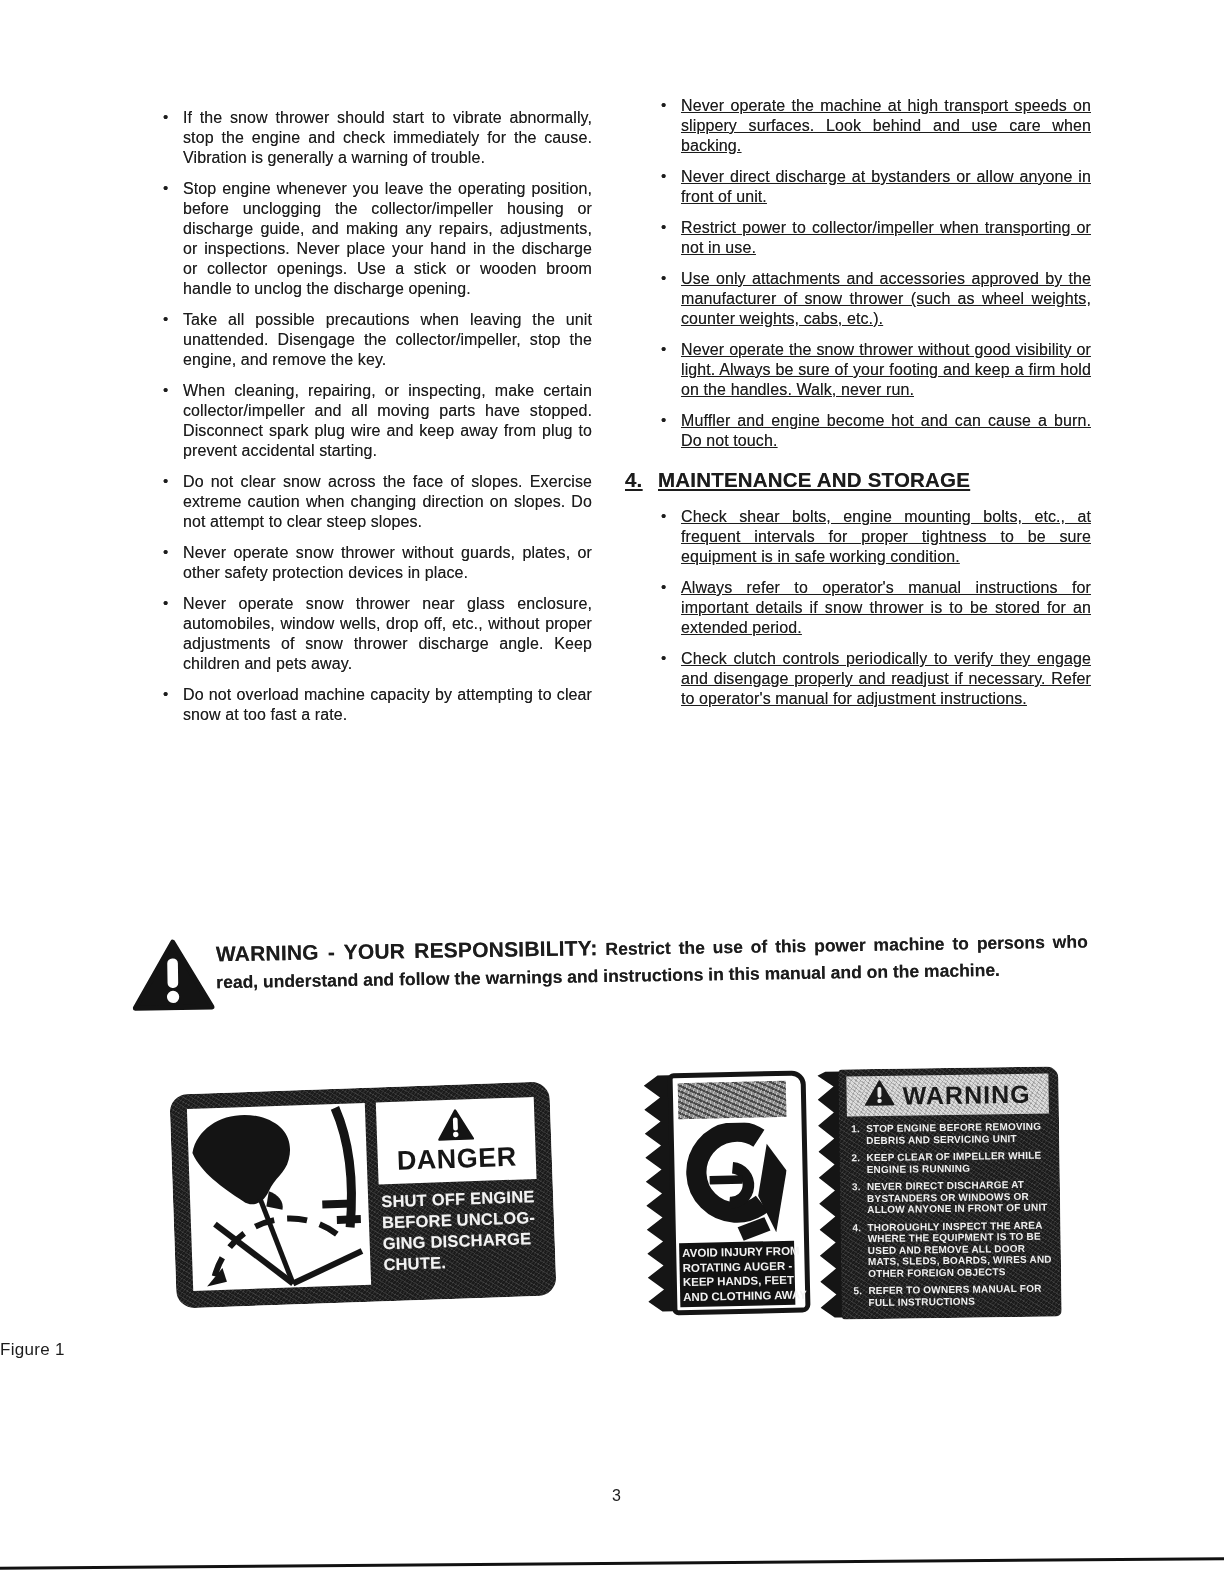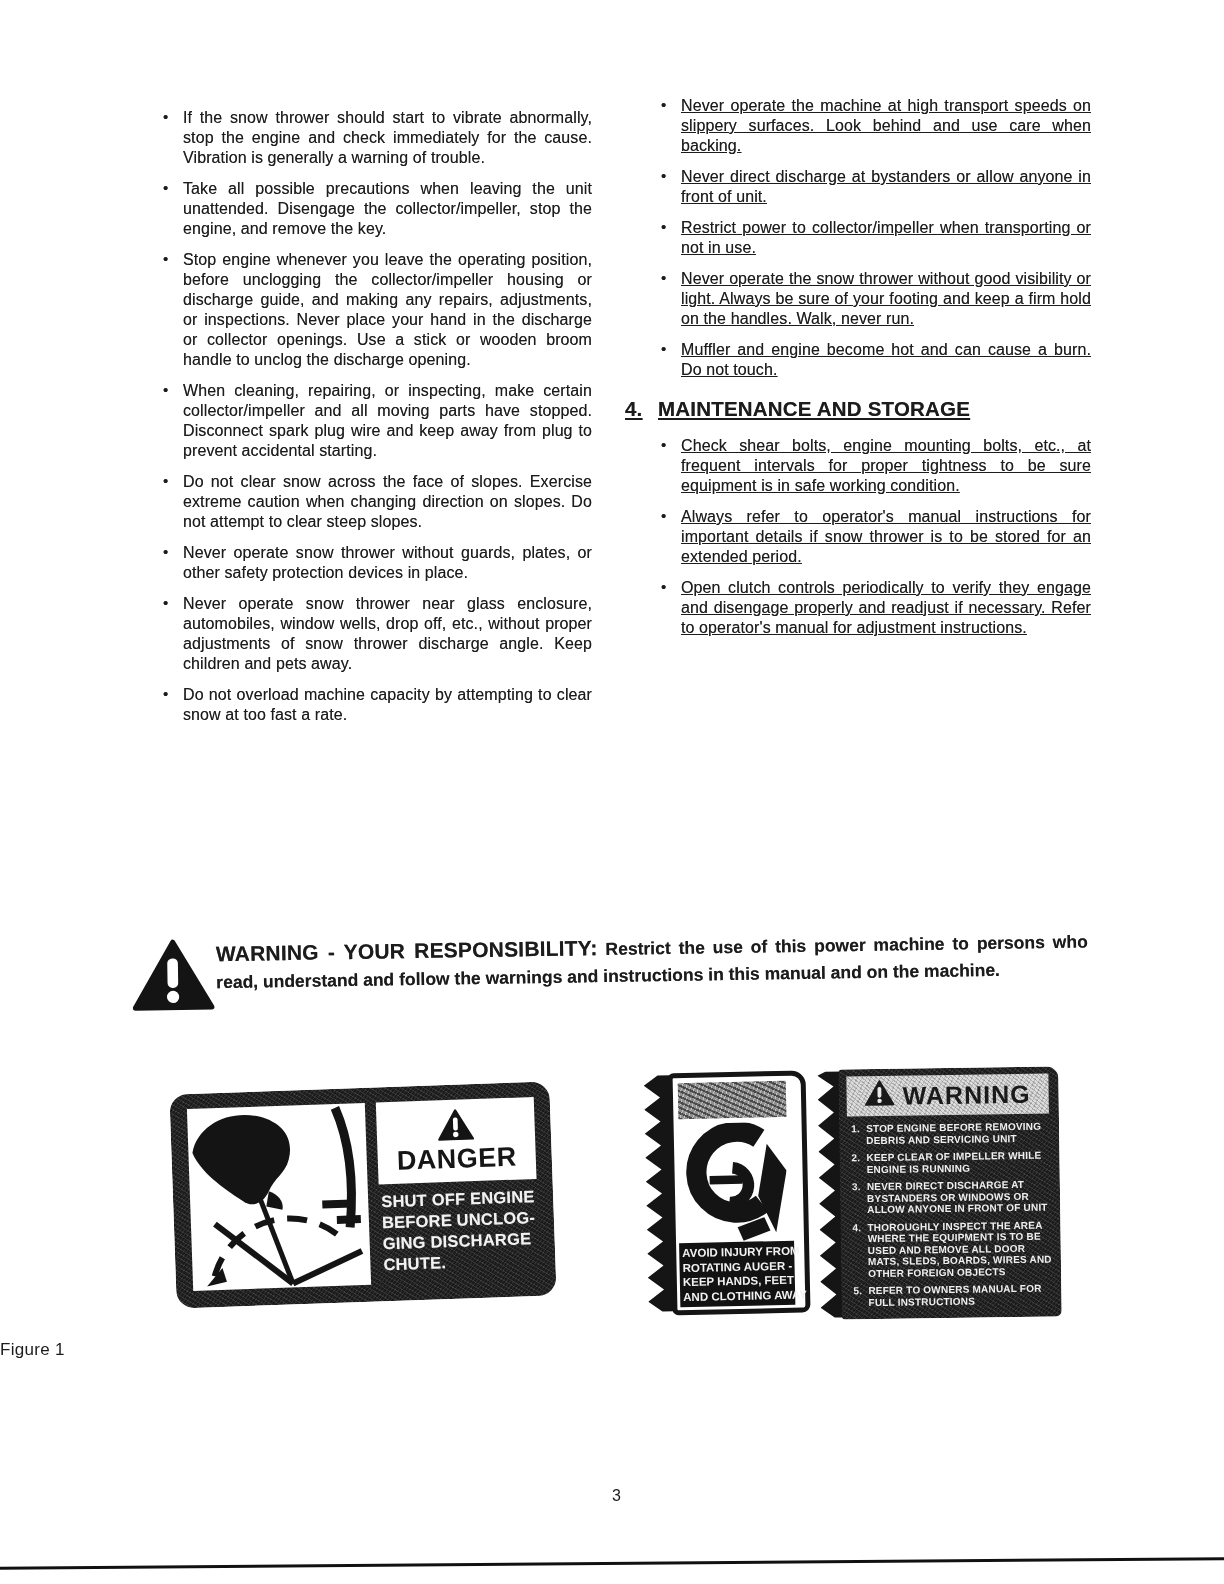"Use only attachments and accessories" p.bullet { html: none -> <p><span>Use only attachments and accessories approved by the manufacturer of snow thrower (such as wheel weights, counter weights, cabs, etc.).</span></p> }
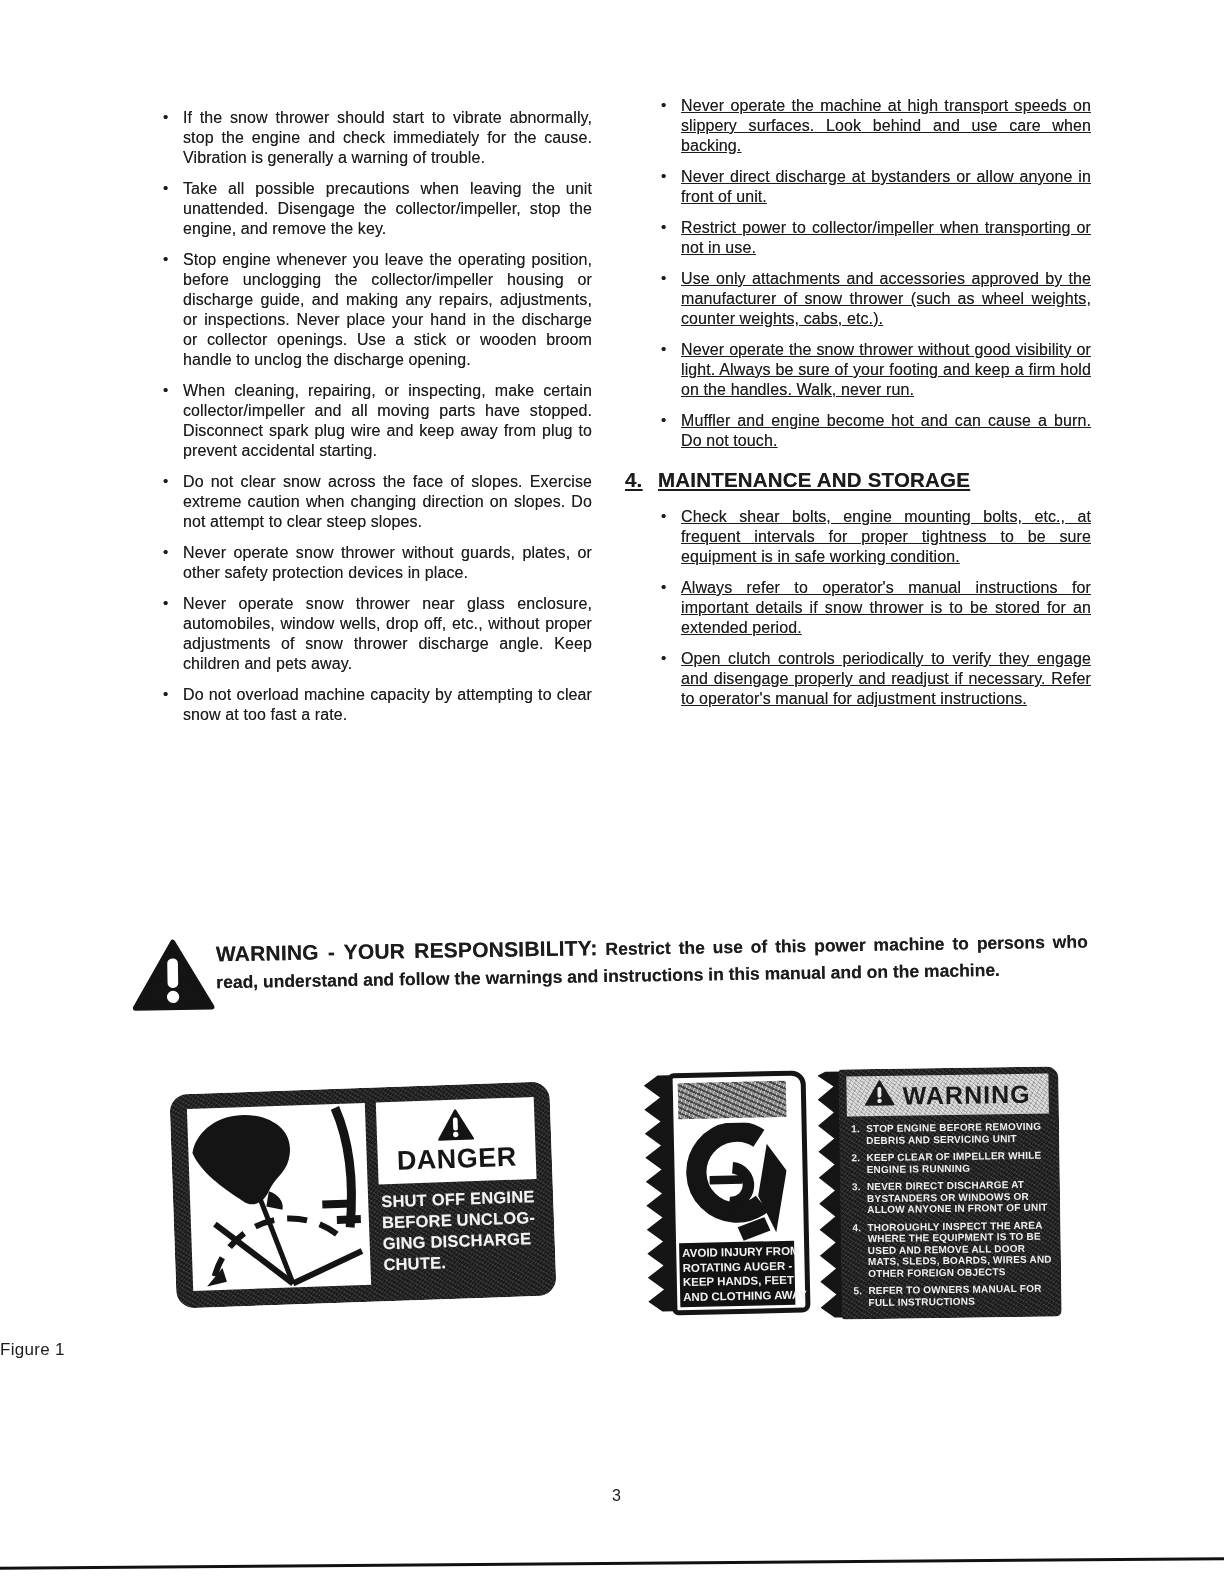"Take all possible precautions when" p.bullet { order: before "Stop engine whenever you leave" -> after "Stop engine whenever you leave" }
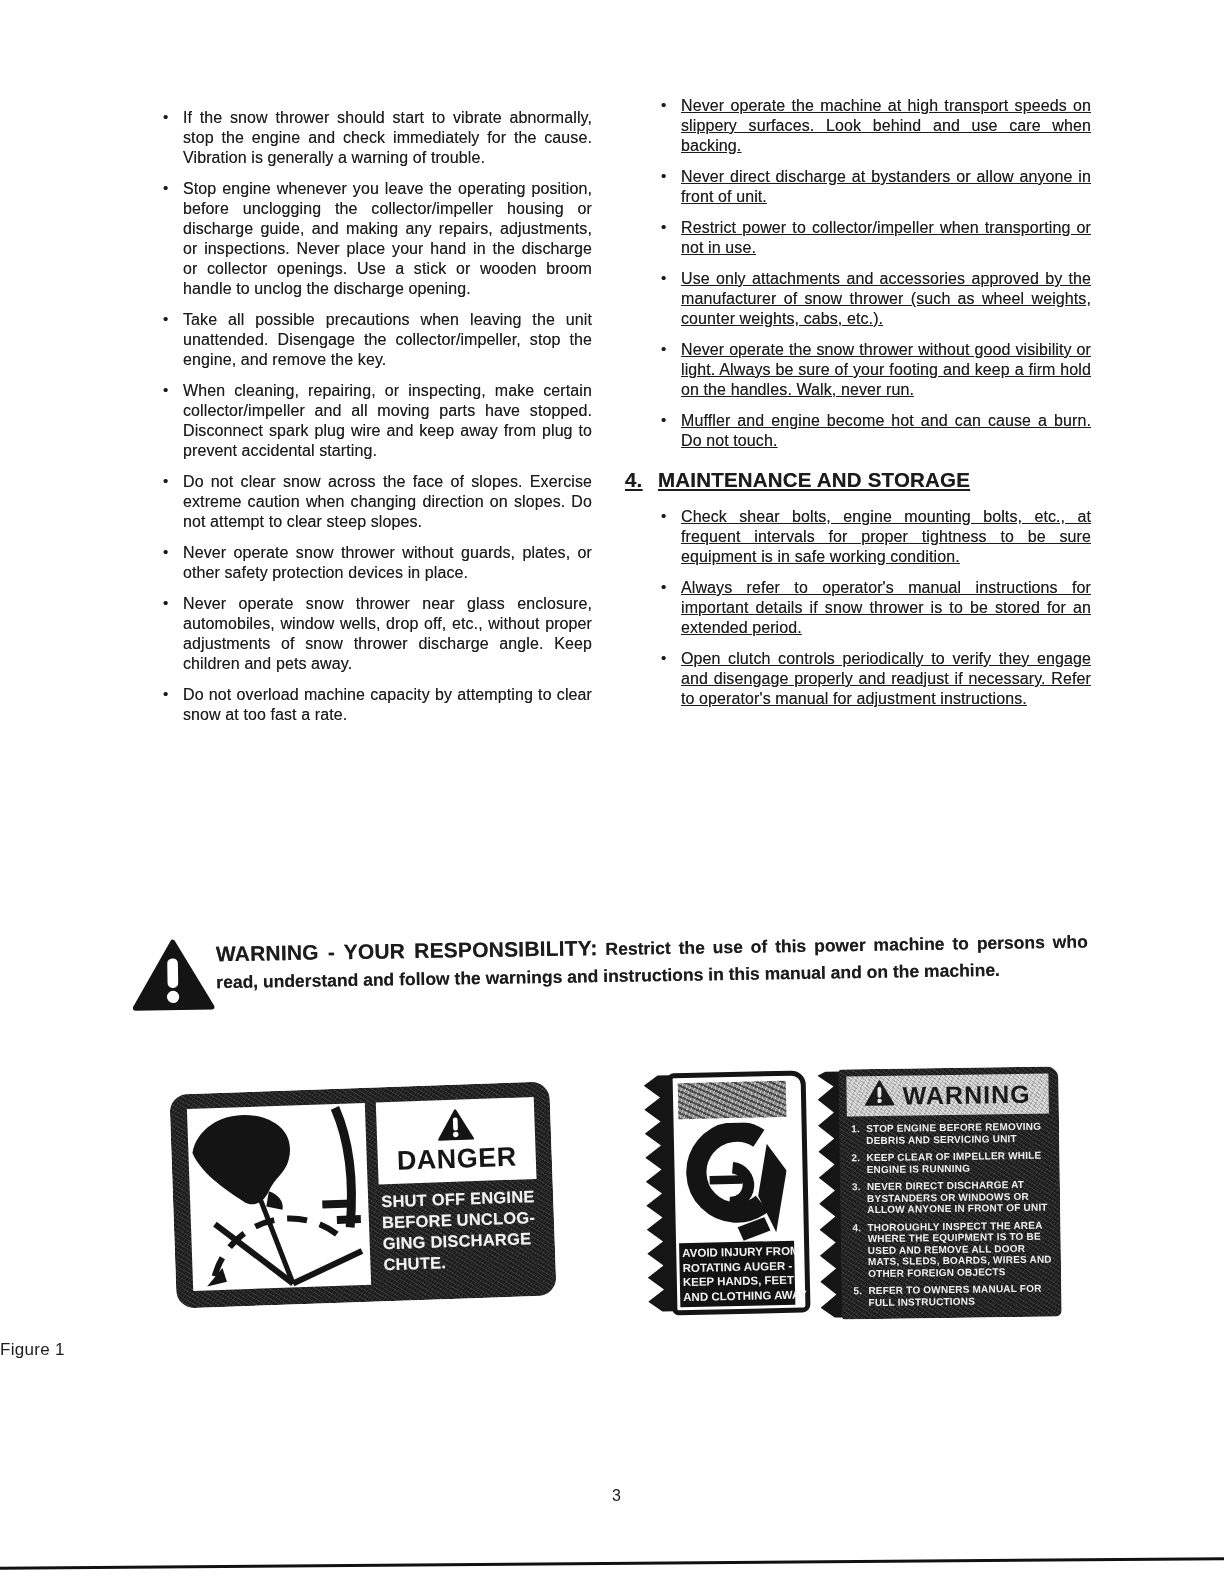"Open clutch controls periodically to" span { text: Open -> Check }
